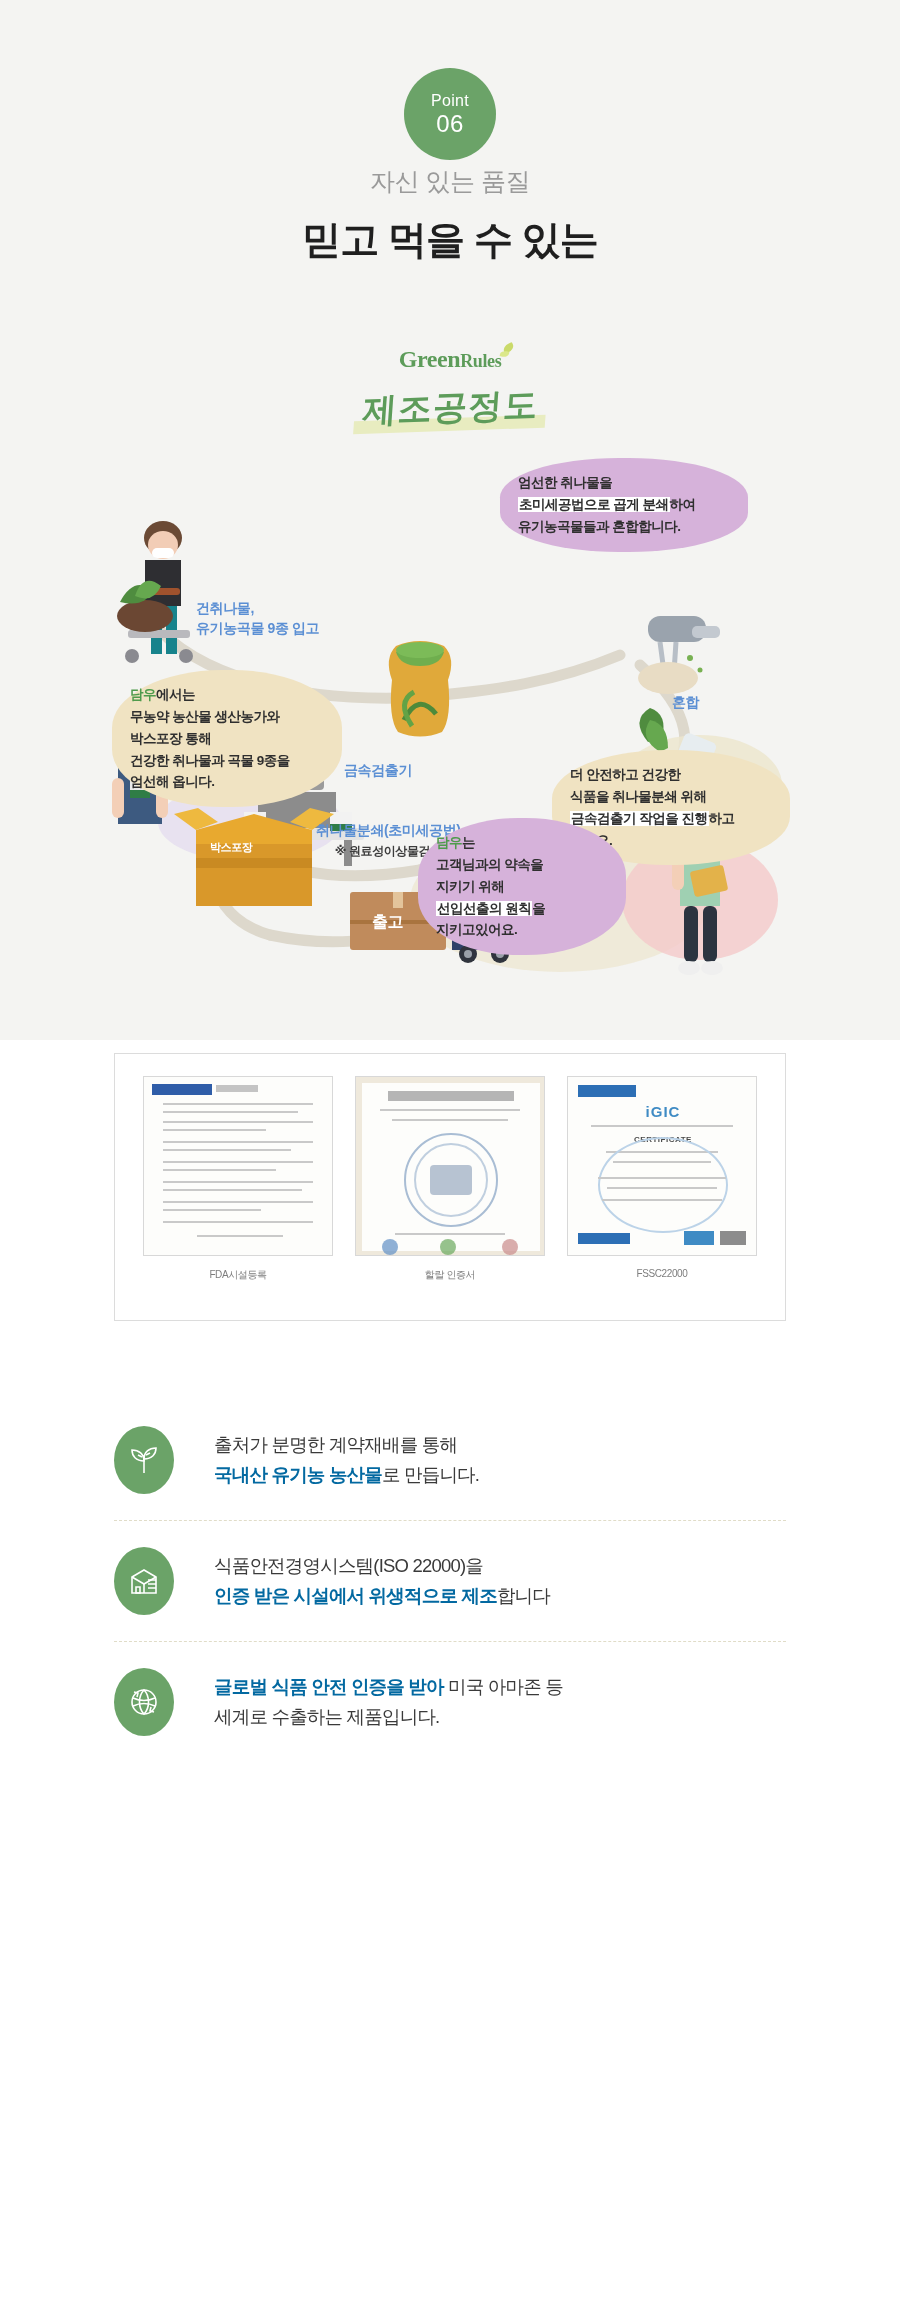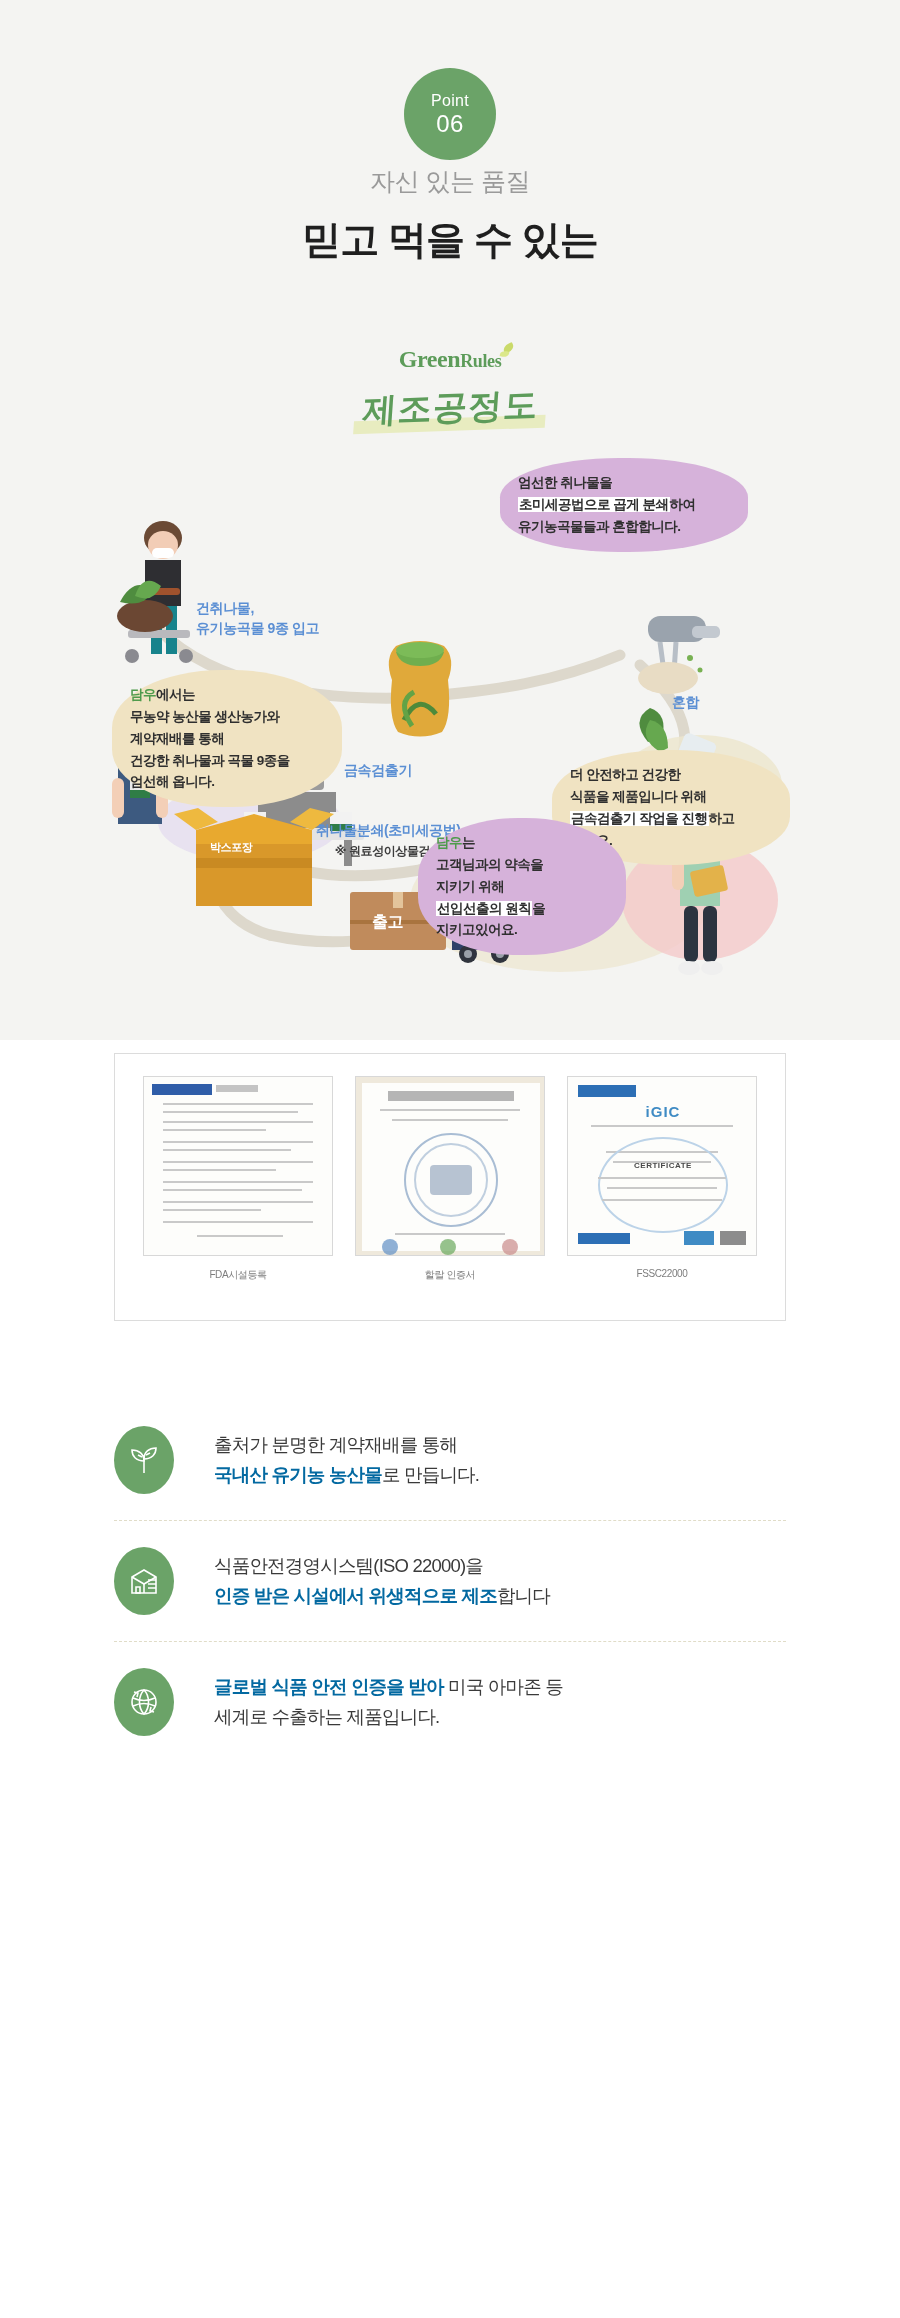"계약재배를 통해" div { text: 계약재배를 -> 박스포장 }
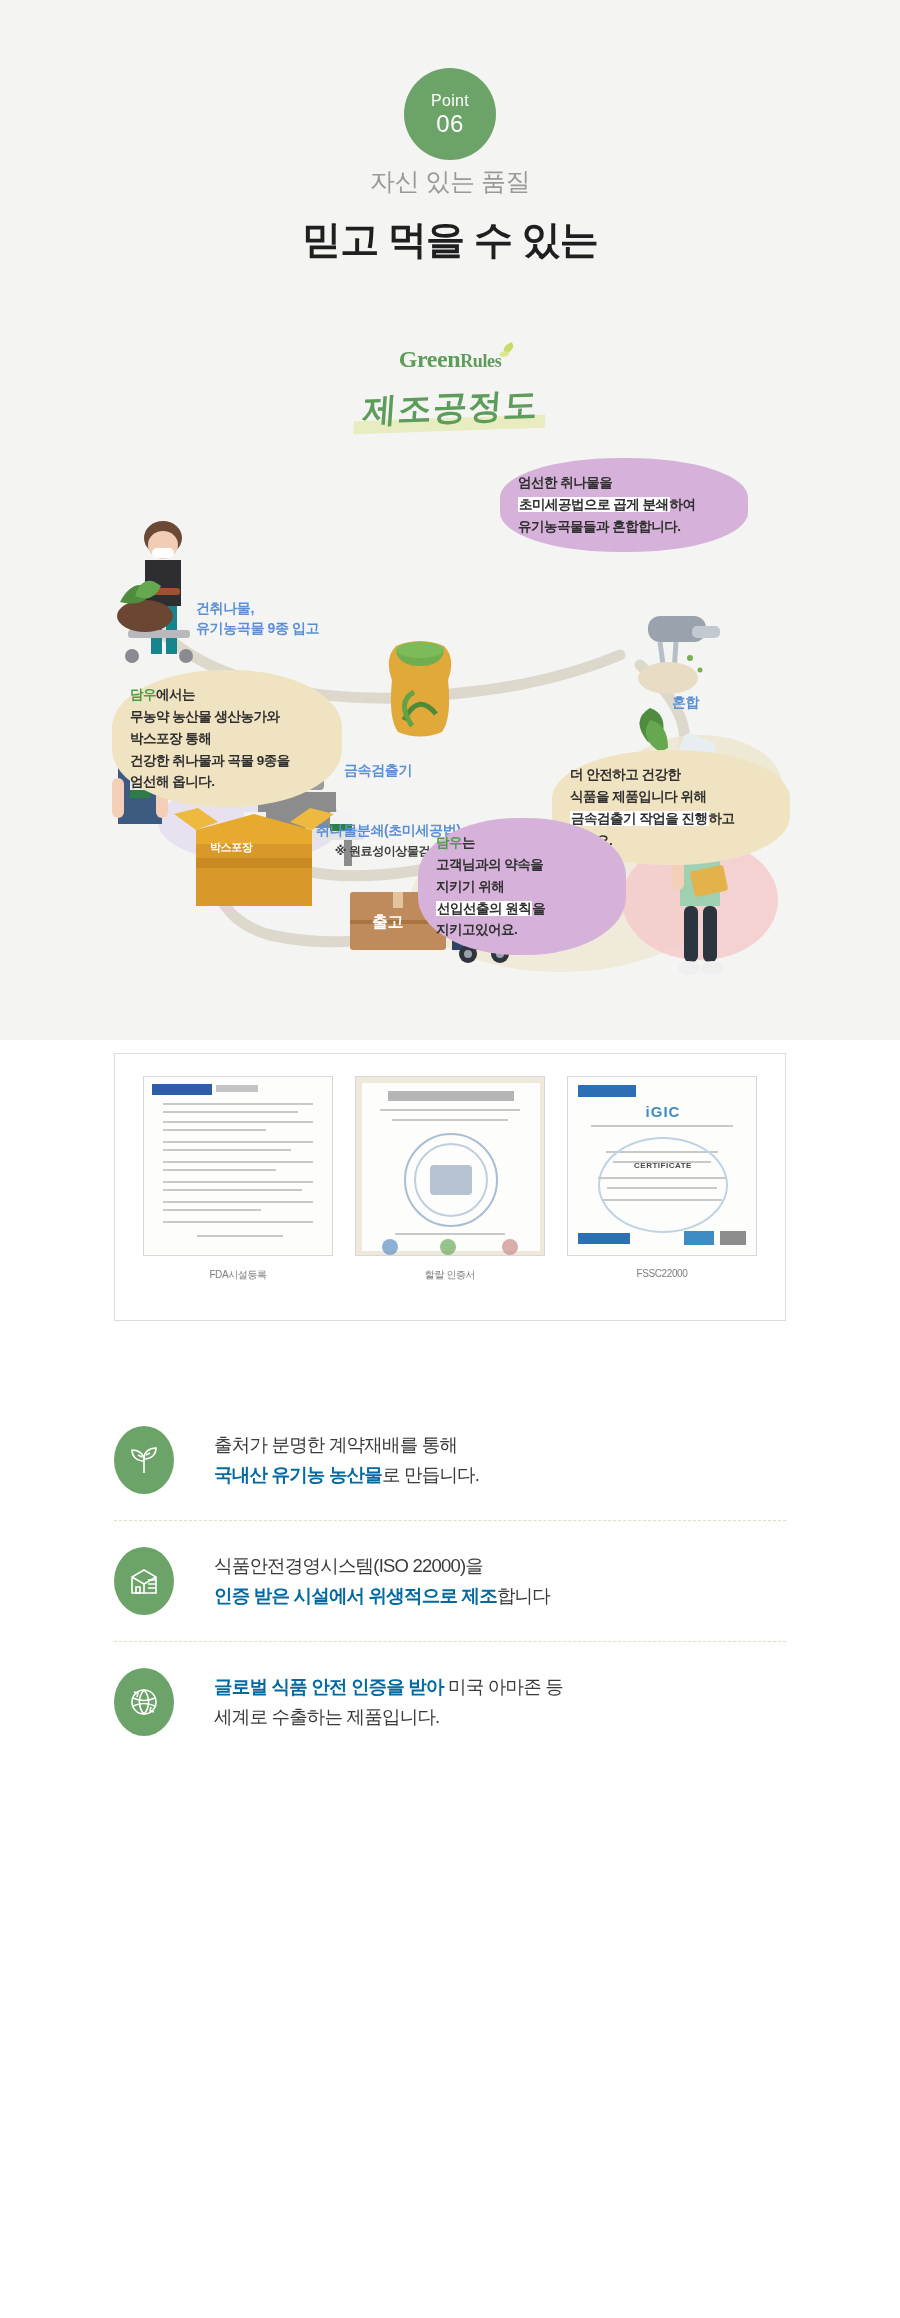"식품을 제품입니다 위해" div { text: 제품입니다 -> 취나물분쇄 }
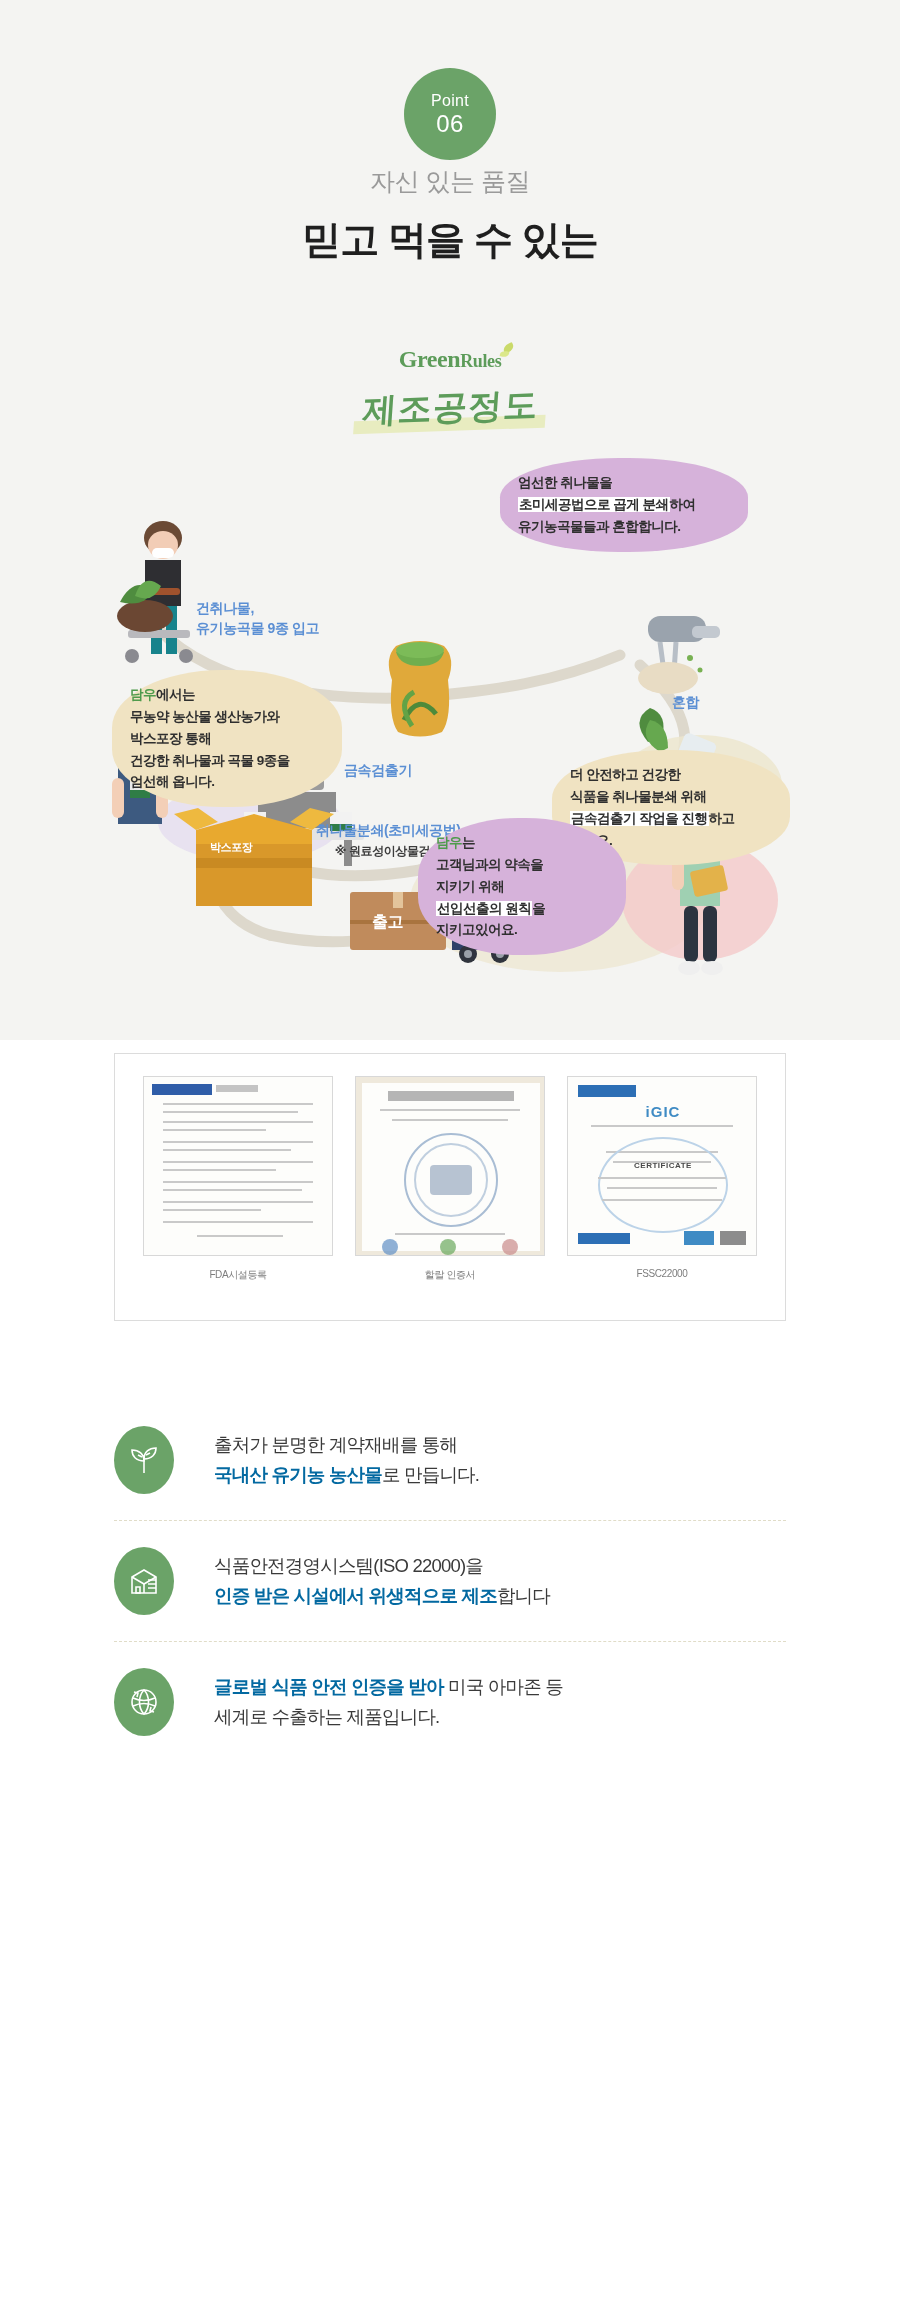"CERTIFICATE" div { margin-top: 26px -> none }
